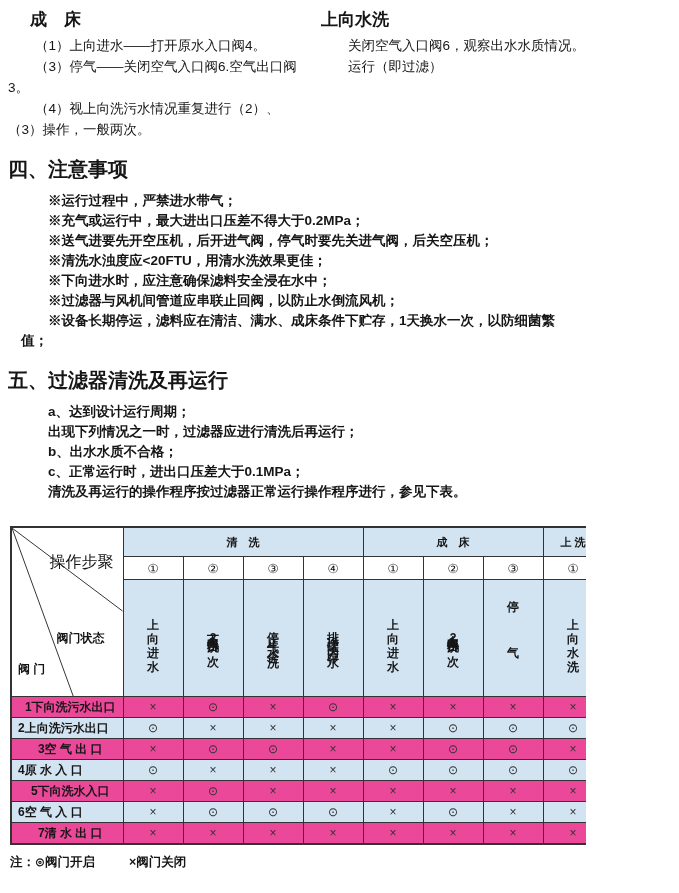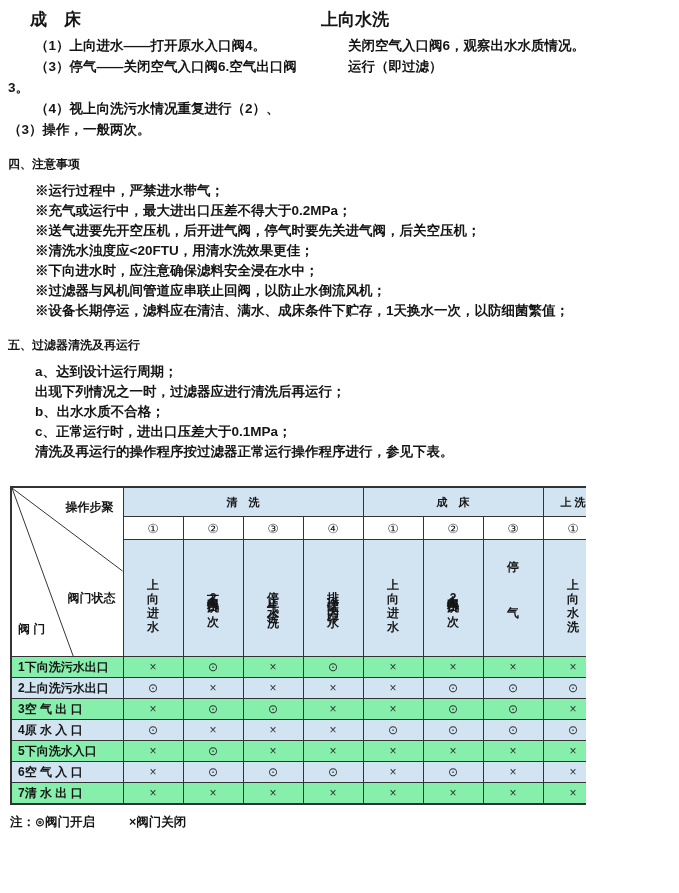"（1）上向进水——打开原水入口阀4。" p.body { font-weight: bold -> normal }
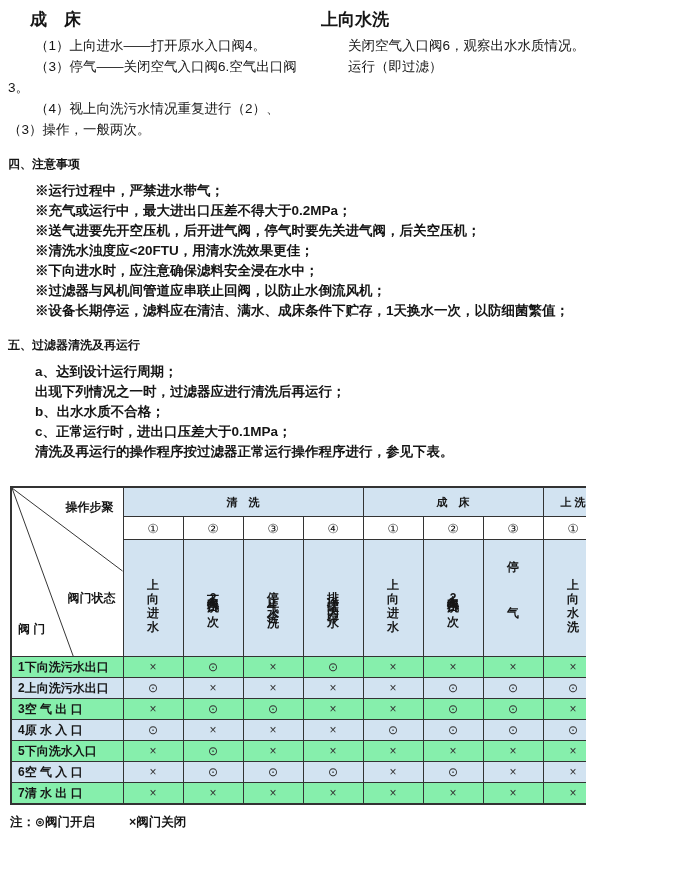"四、注意事项" h2.sec { font-size: 12px -> 20px }
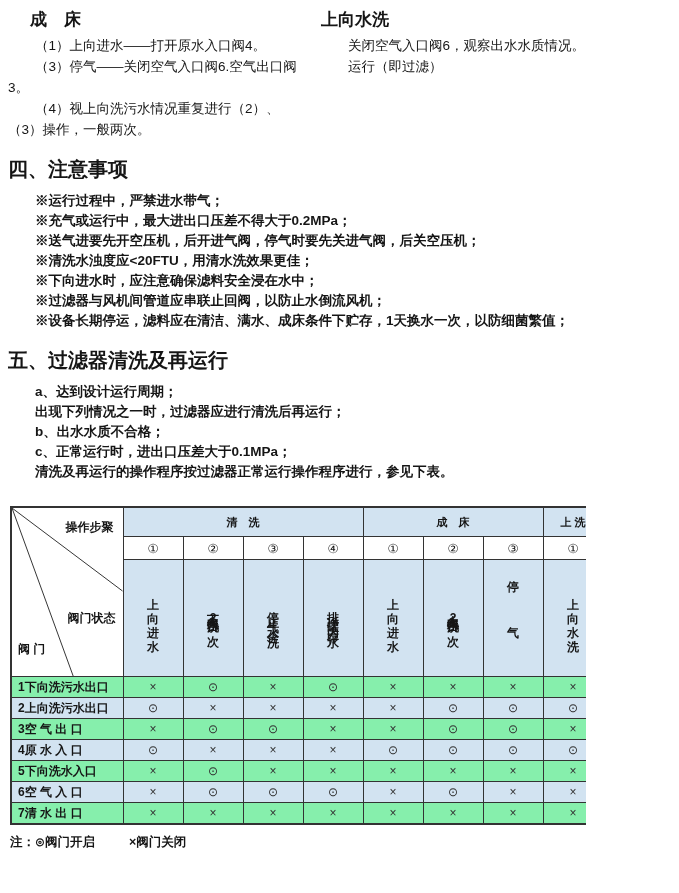"※运行过程中，严禁进水带气；" .items { padding: 0 6px 0 8px -> 0 6px 0 21px }
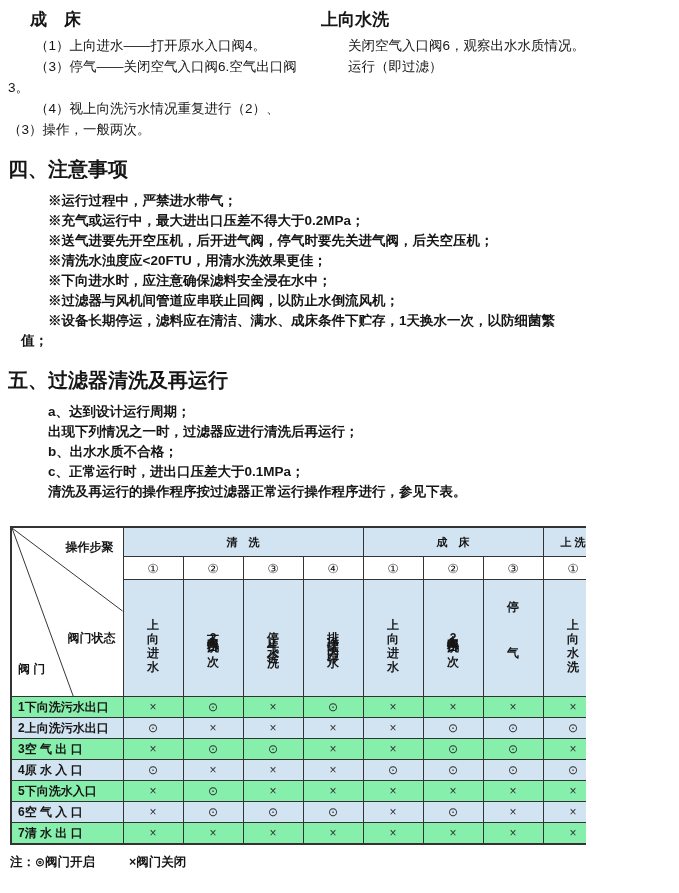"操作步聚" td.corner .c-top { font-size: 12px -> 16px; font-weight: bold -> normal; top: 11px -> 24px }
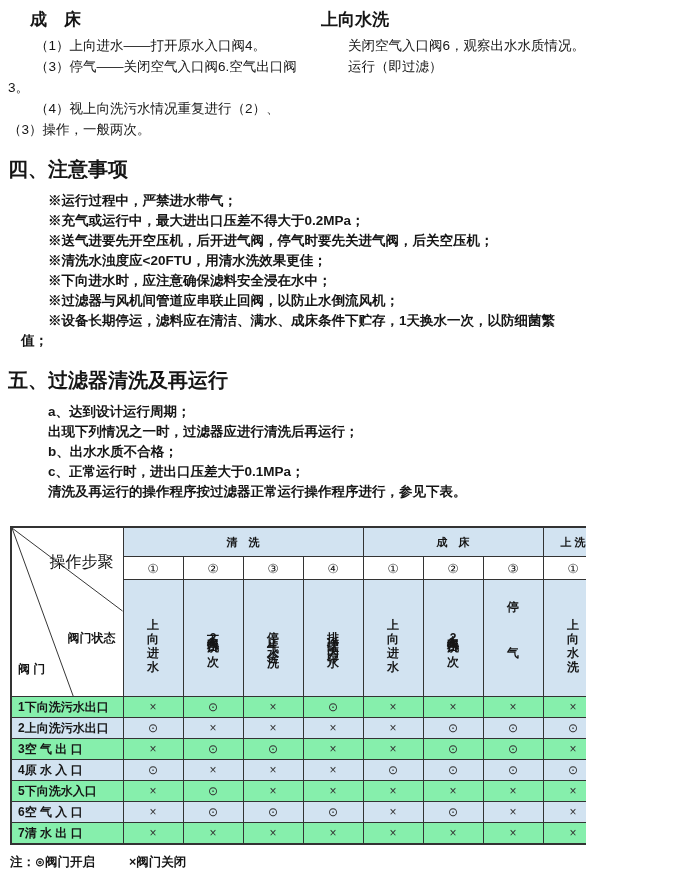"阀门状态" td.corner .c-mid { right: 7px -> 18px }
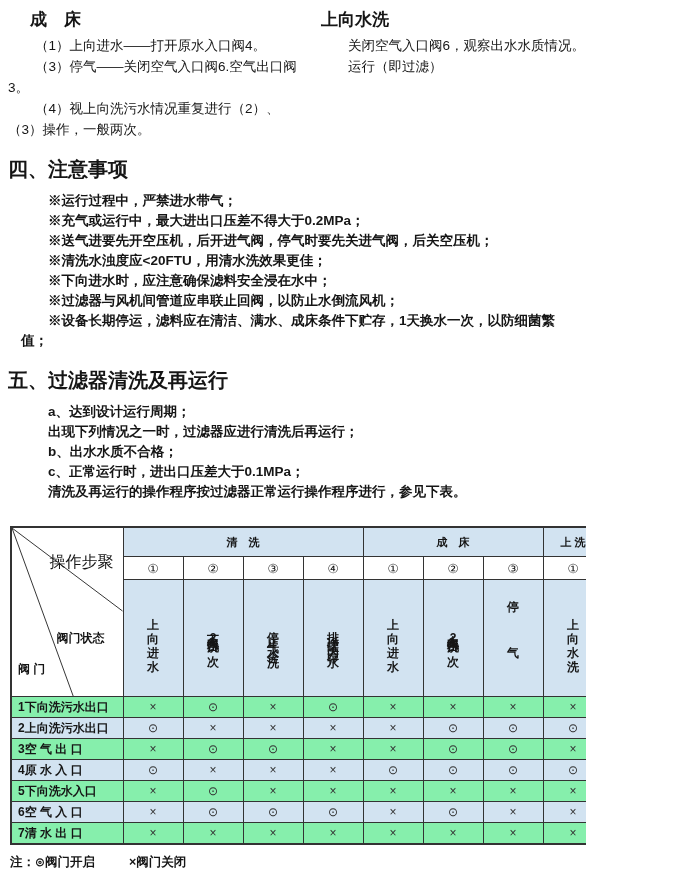"1下向洗污水出口" tr.drow.plain td { background: #86efac -> #ec4899; text-align: none -> center }
